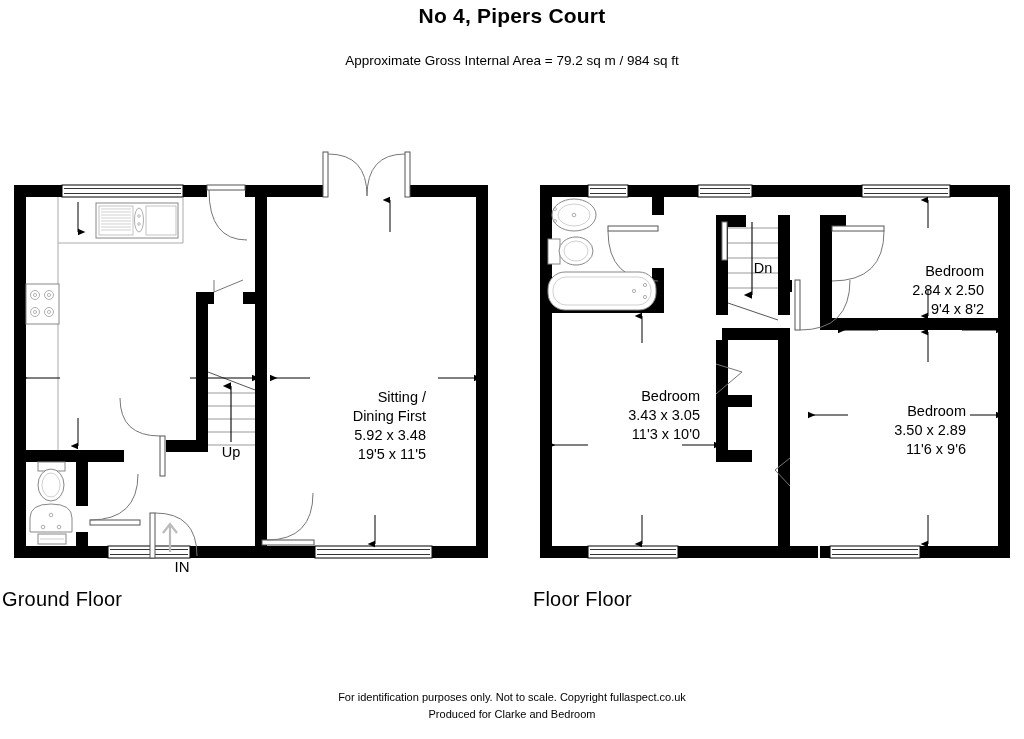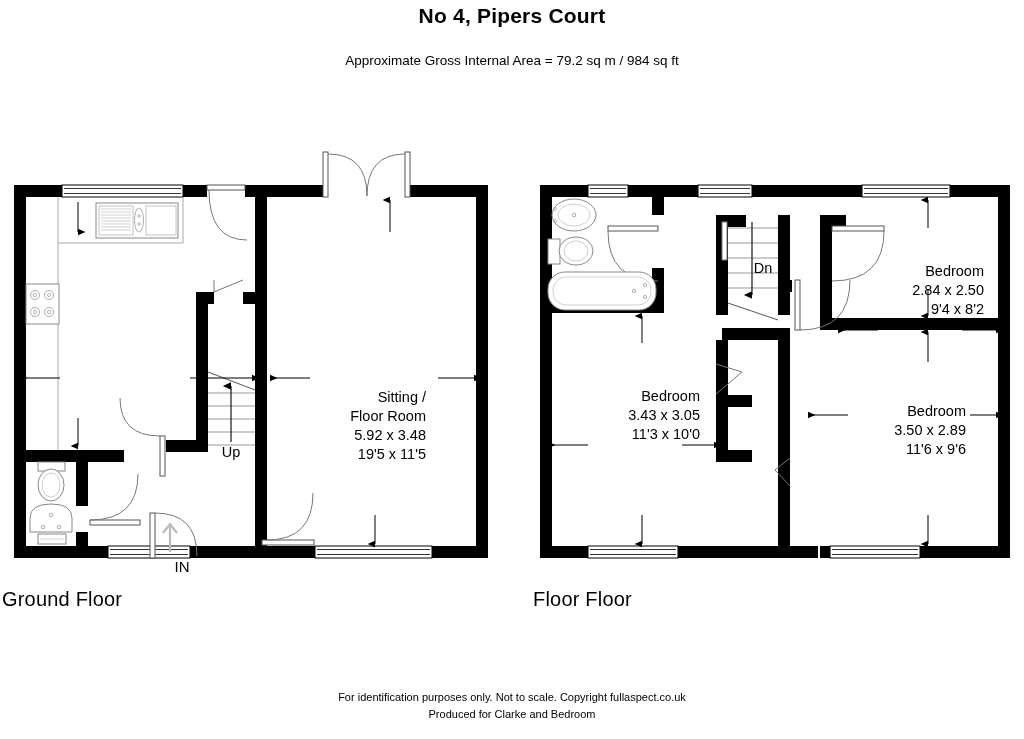"Floor Room" span.rl-name { text: Floor Room -> Dining First }
